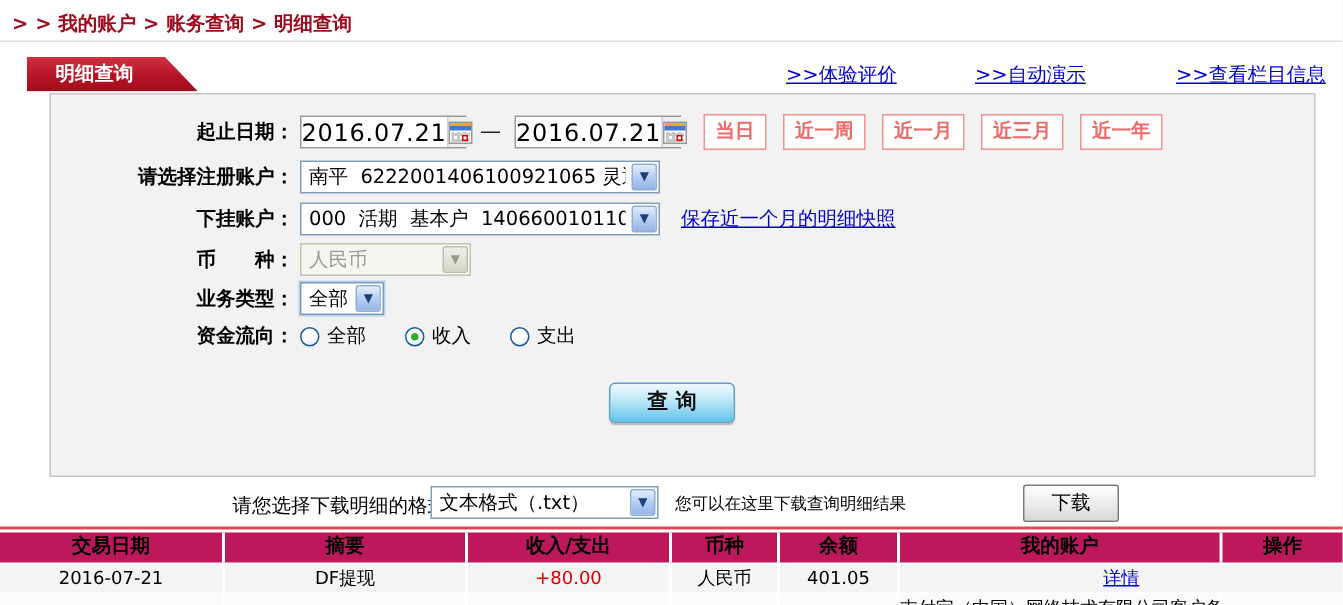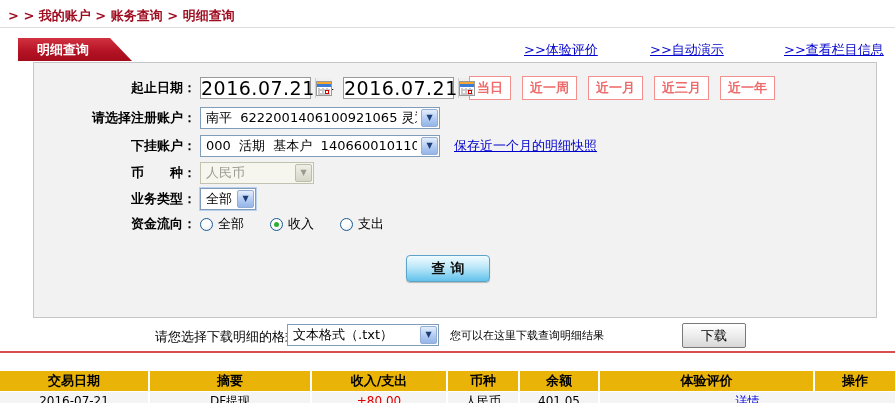"2016.07.21" .date-box .val { font-size: 19px -> 16px }
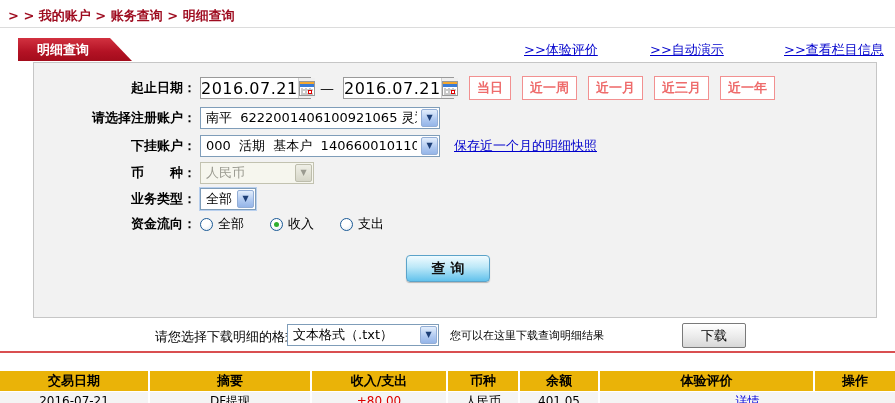"交易日期" .thead { background: #eab308 -> #be185d; margin-top: 16px -> none }
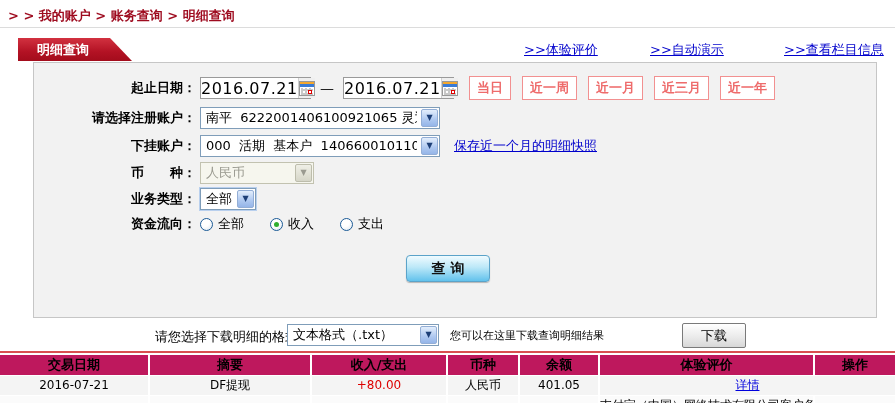"体验评价" div.c5 { text: 体验评价 -> 我的账户 }
